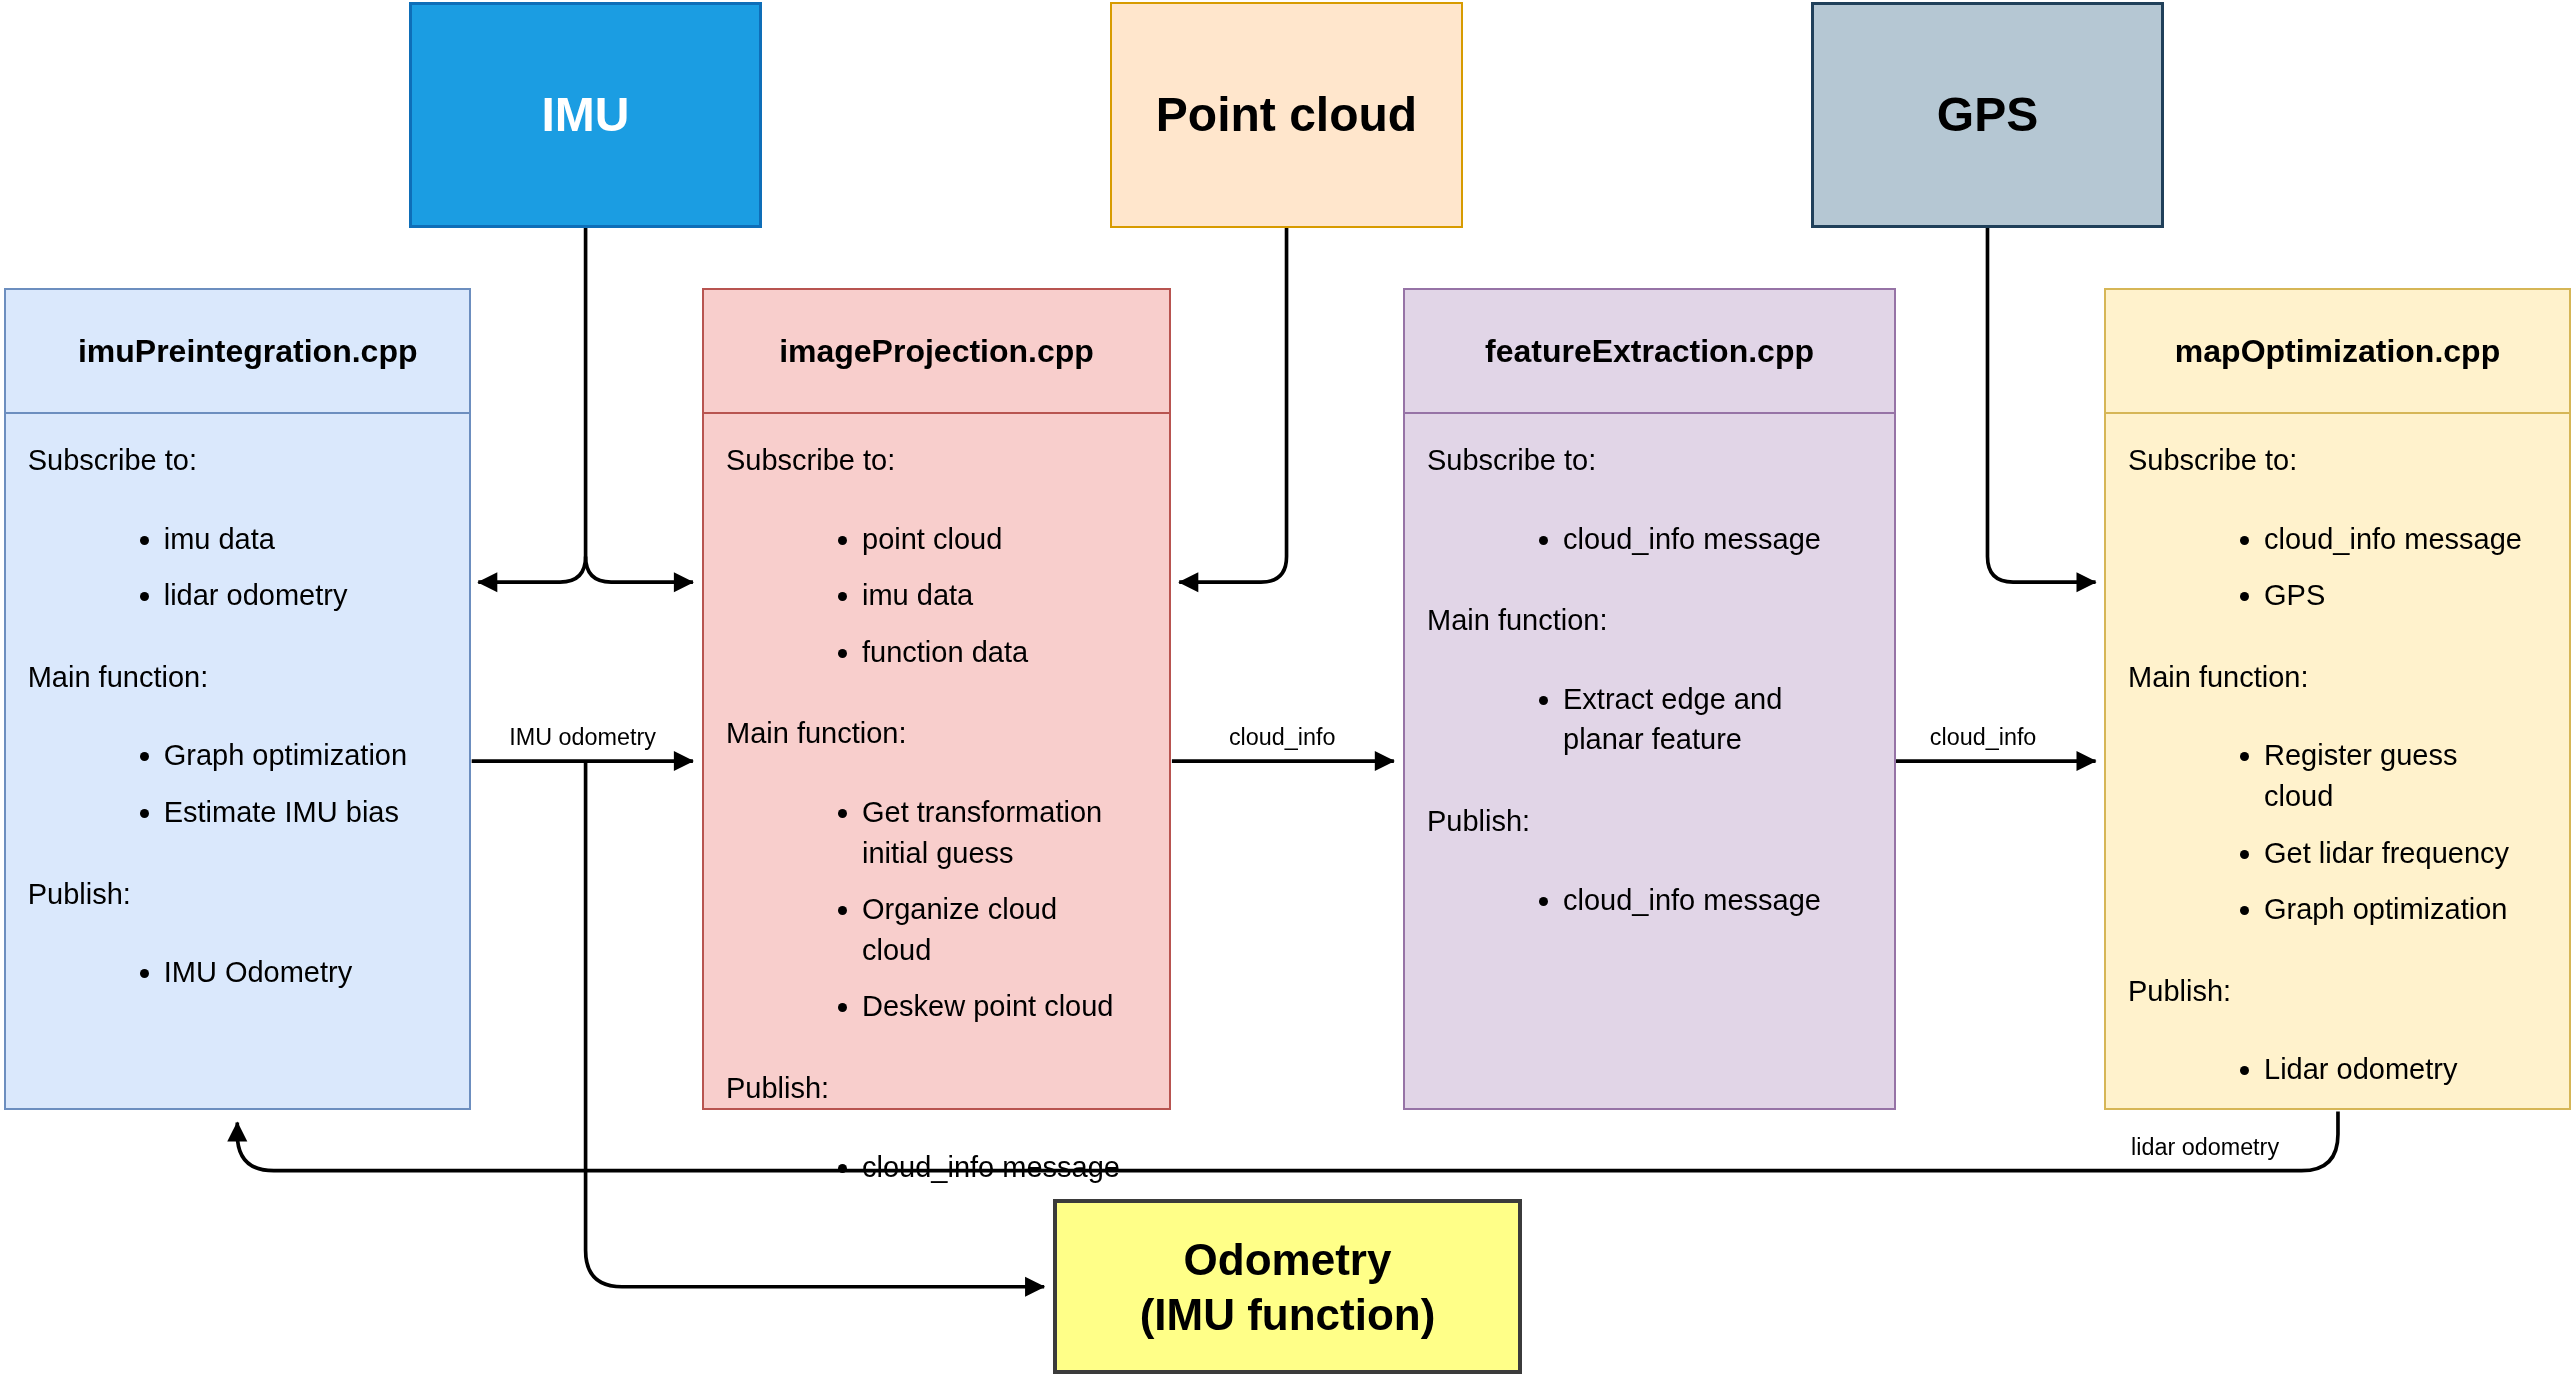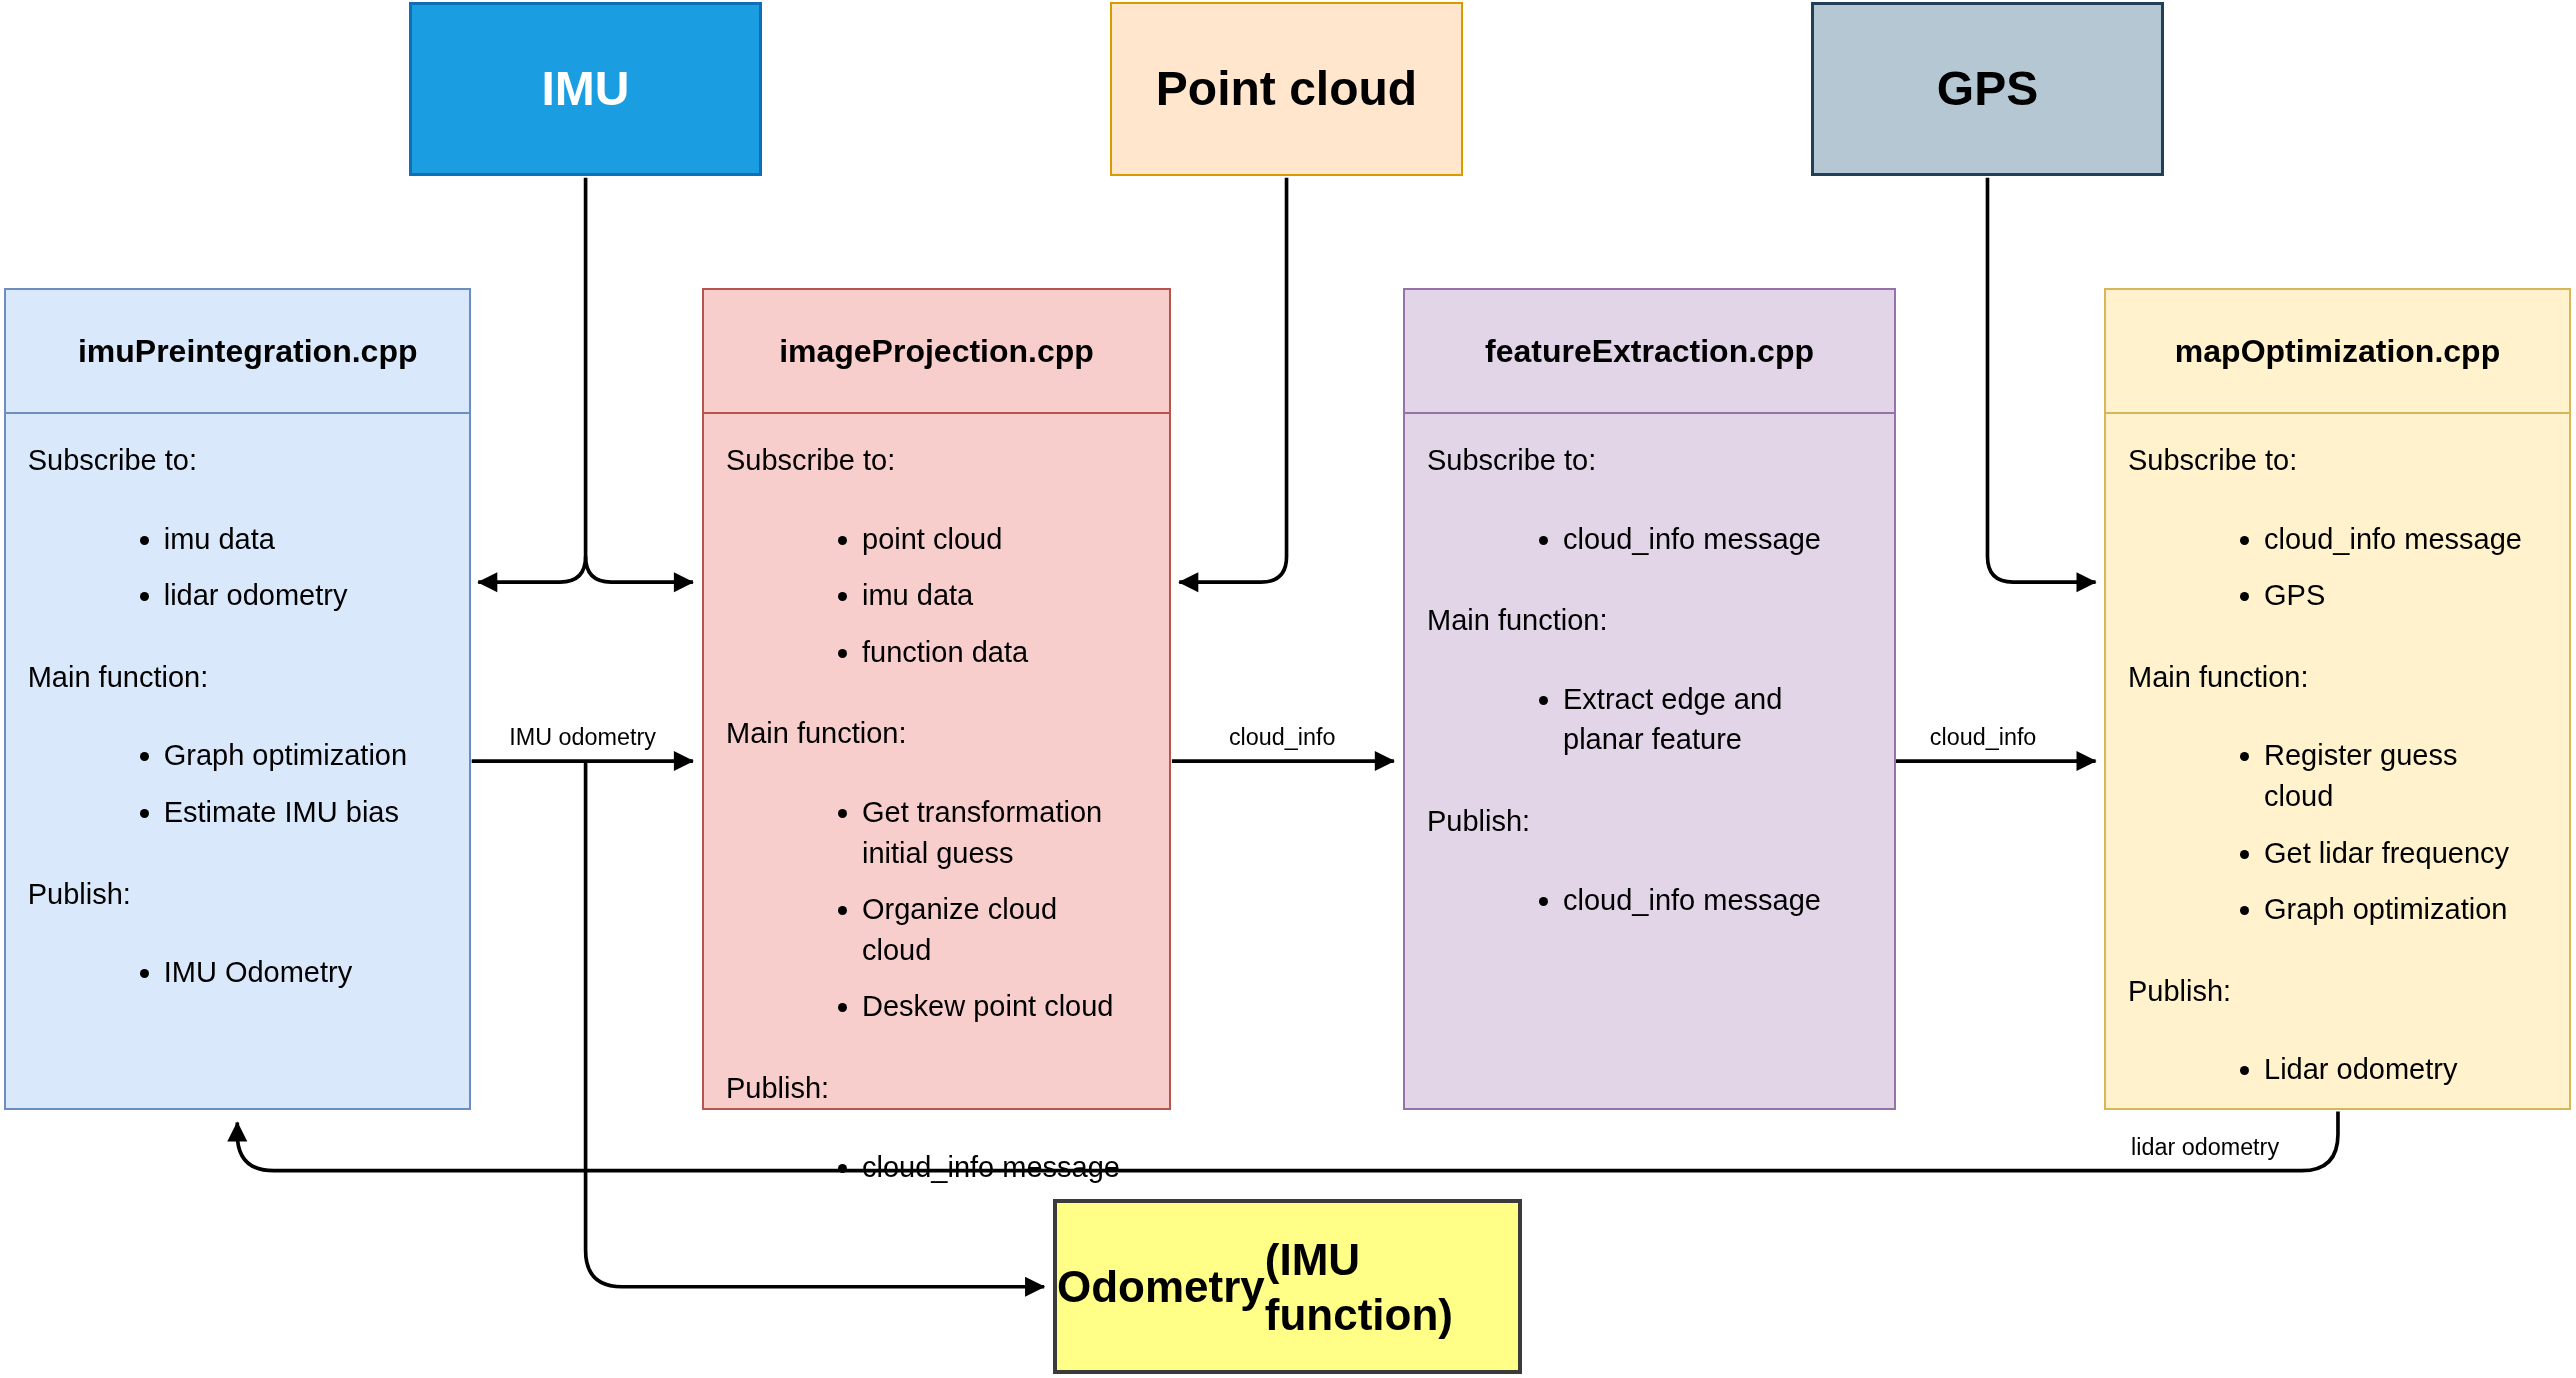"IMU" .src-box { height: 174px -> 226px }
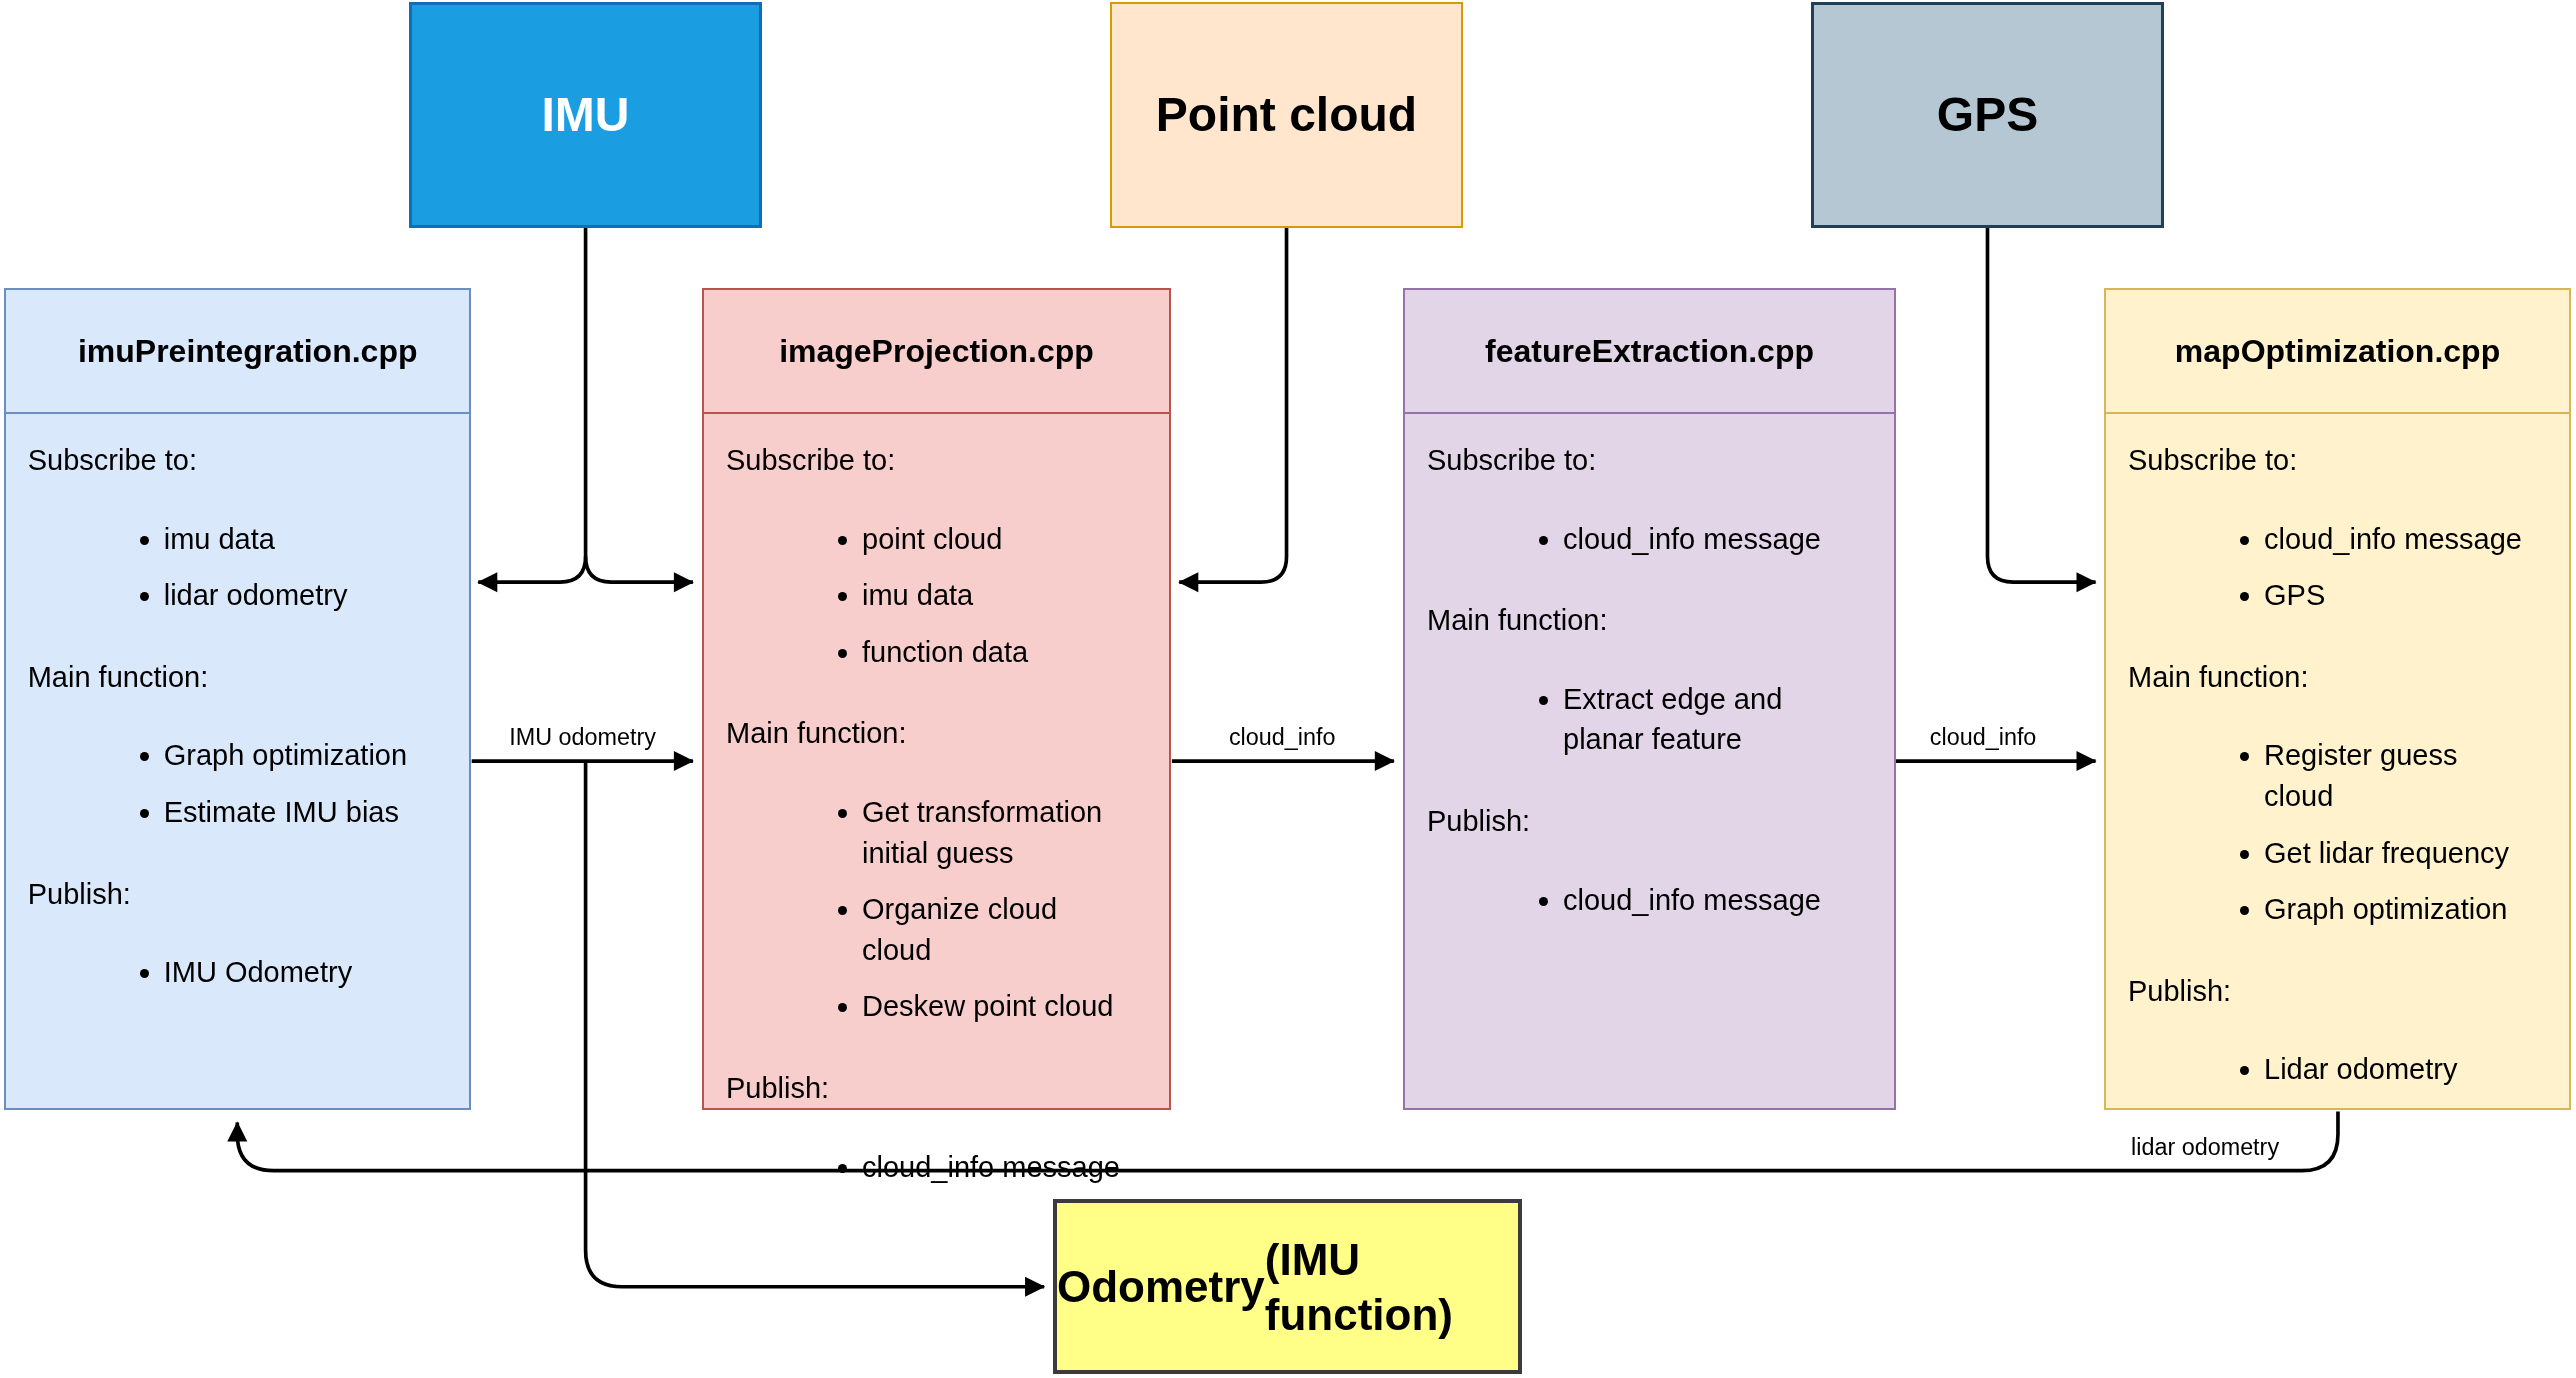"Odometry" .out-box { flex-direction: row -> column }
